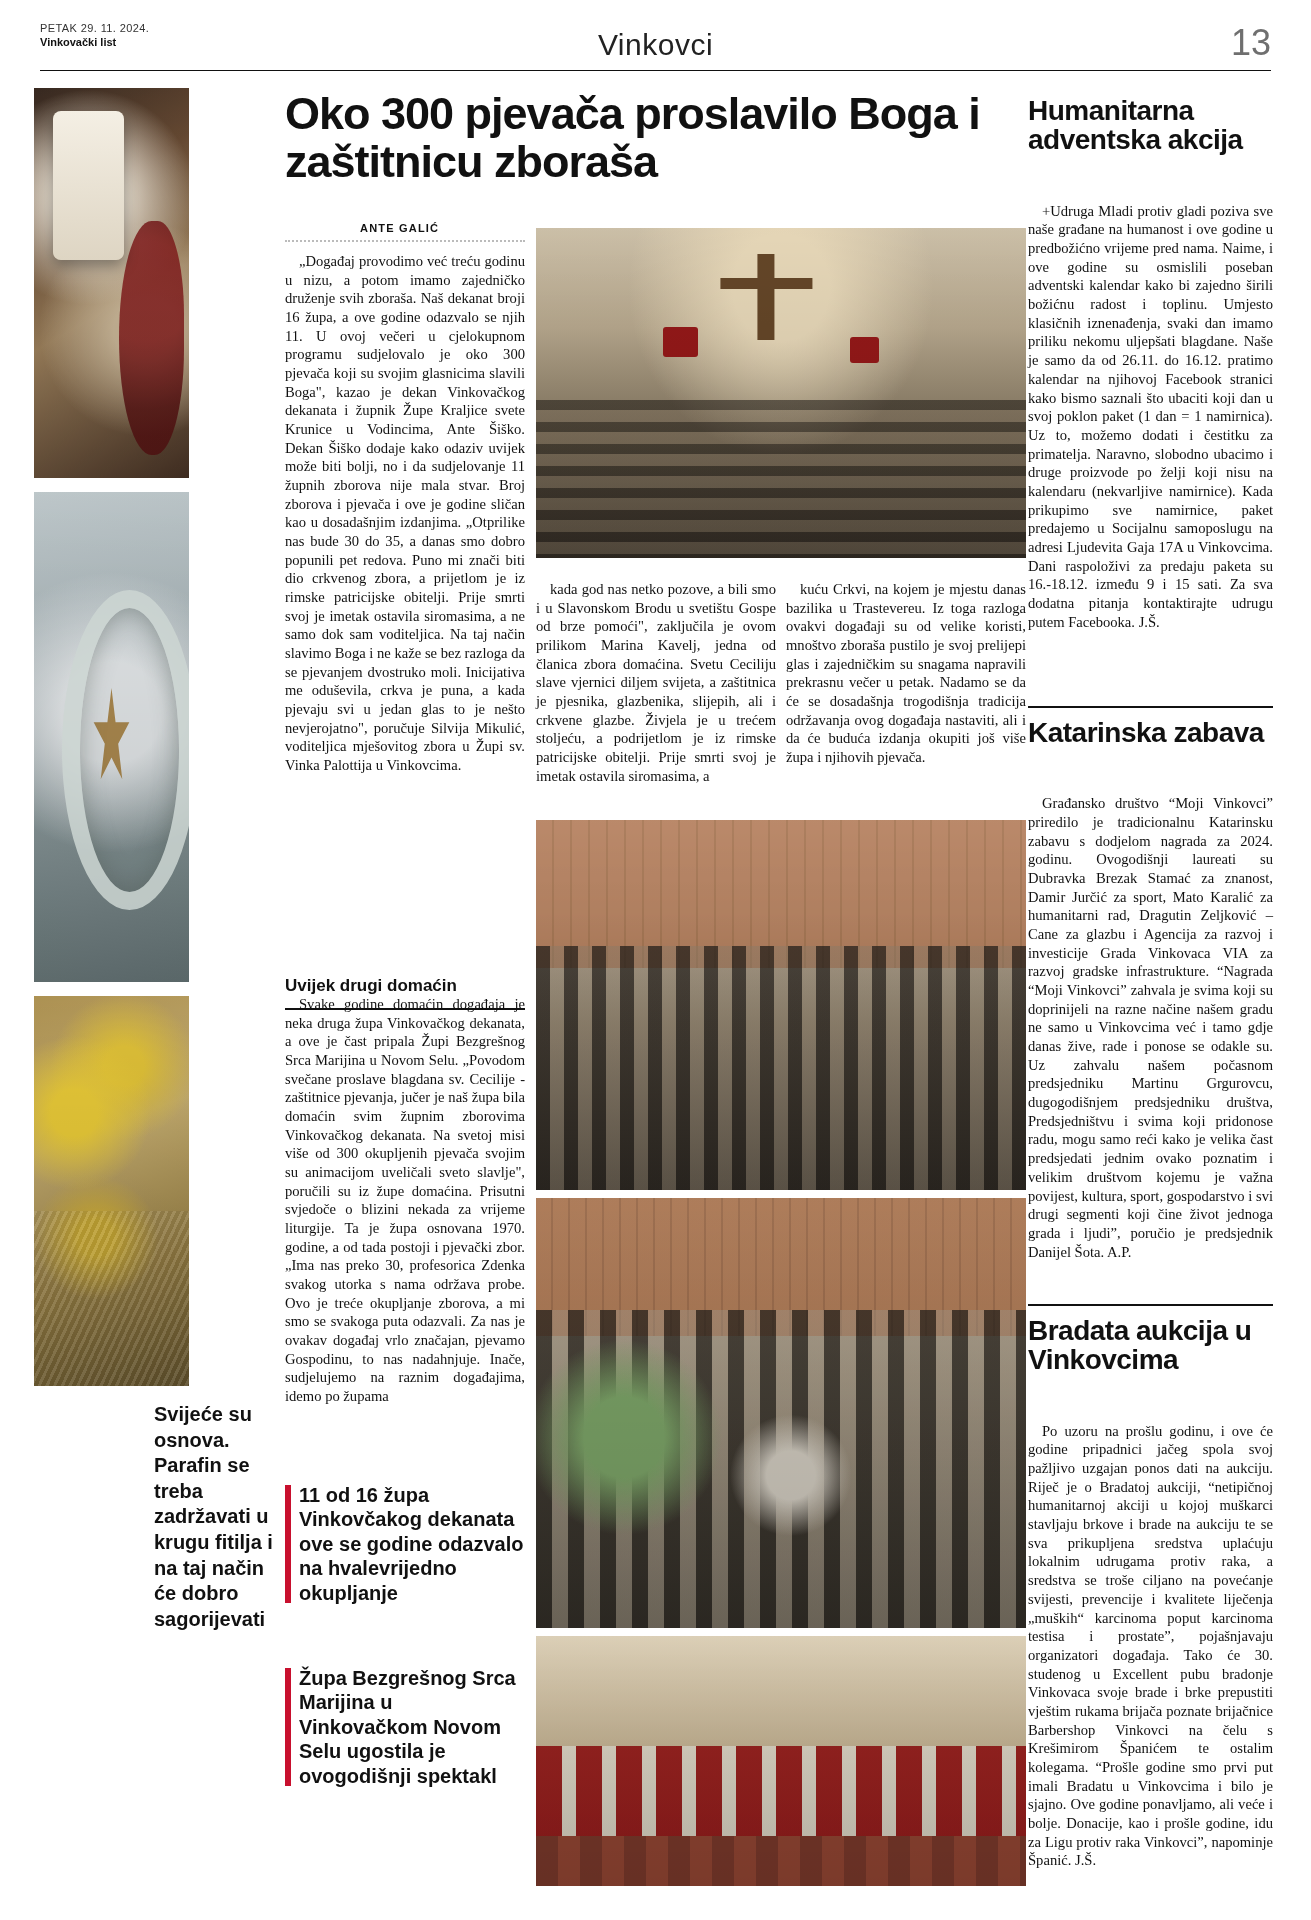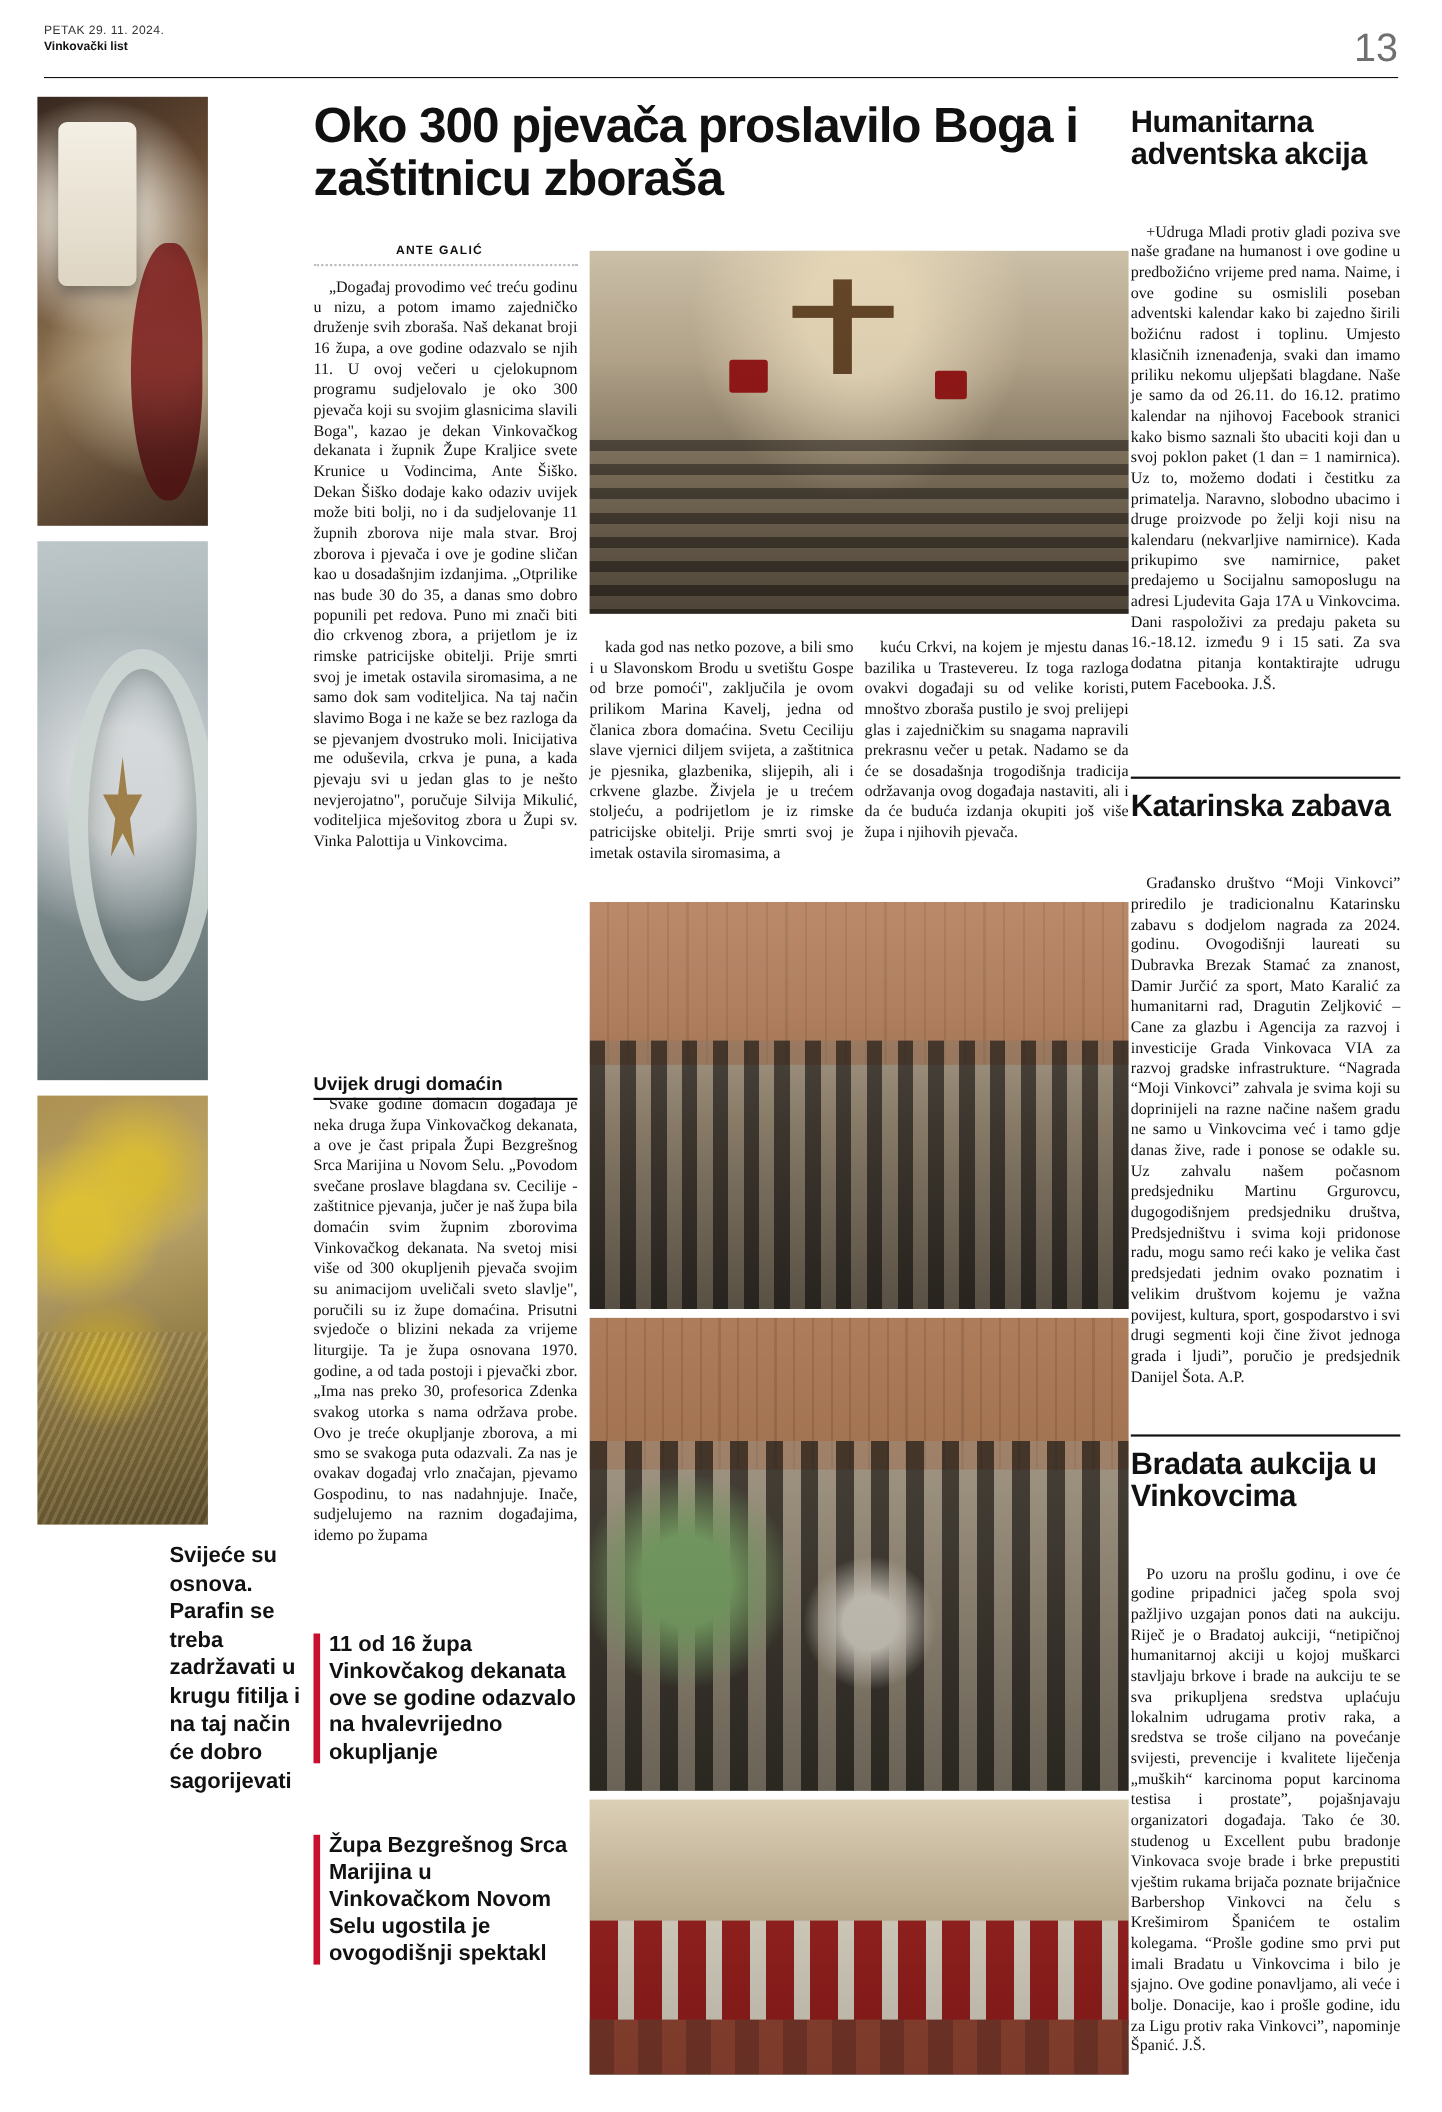"Vinkovci" div.hdr-section { html: none -> <div>Vinkovci</div> }
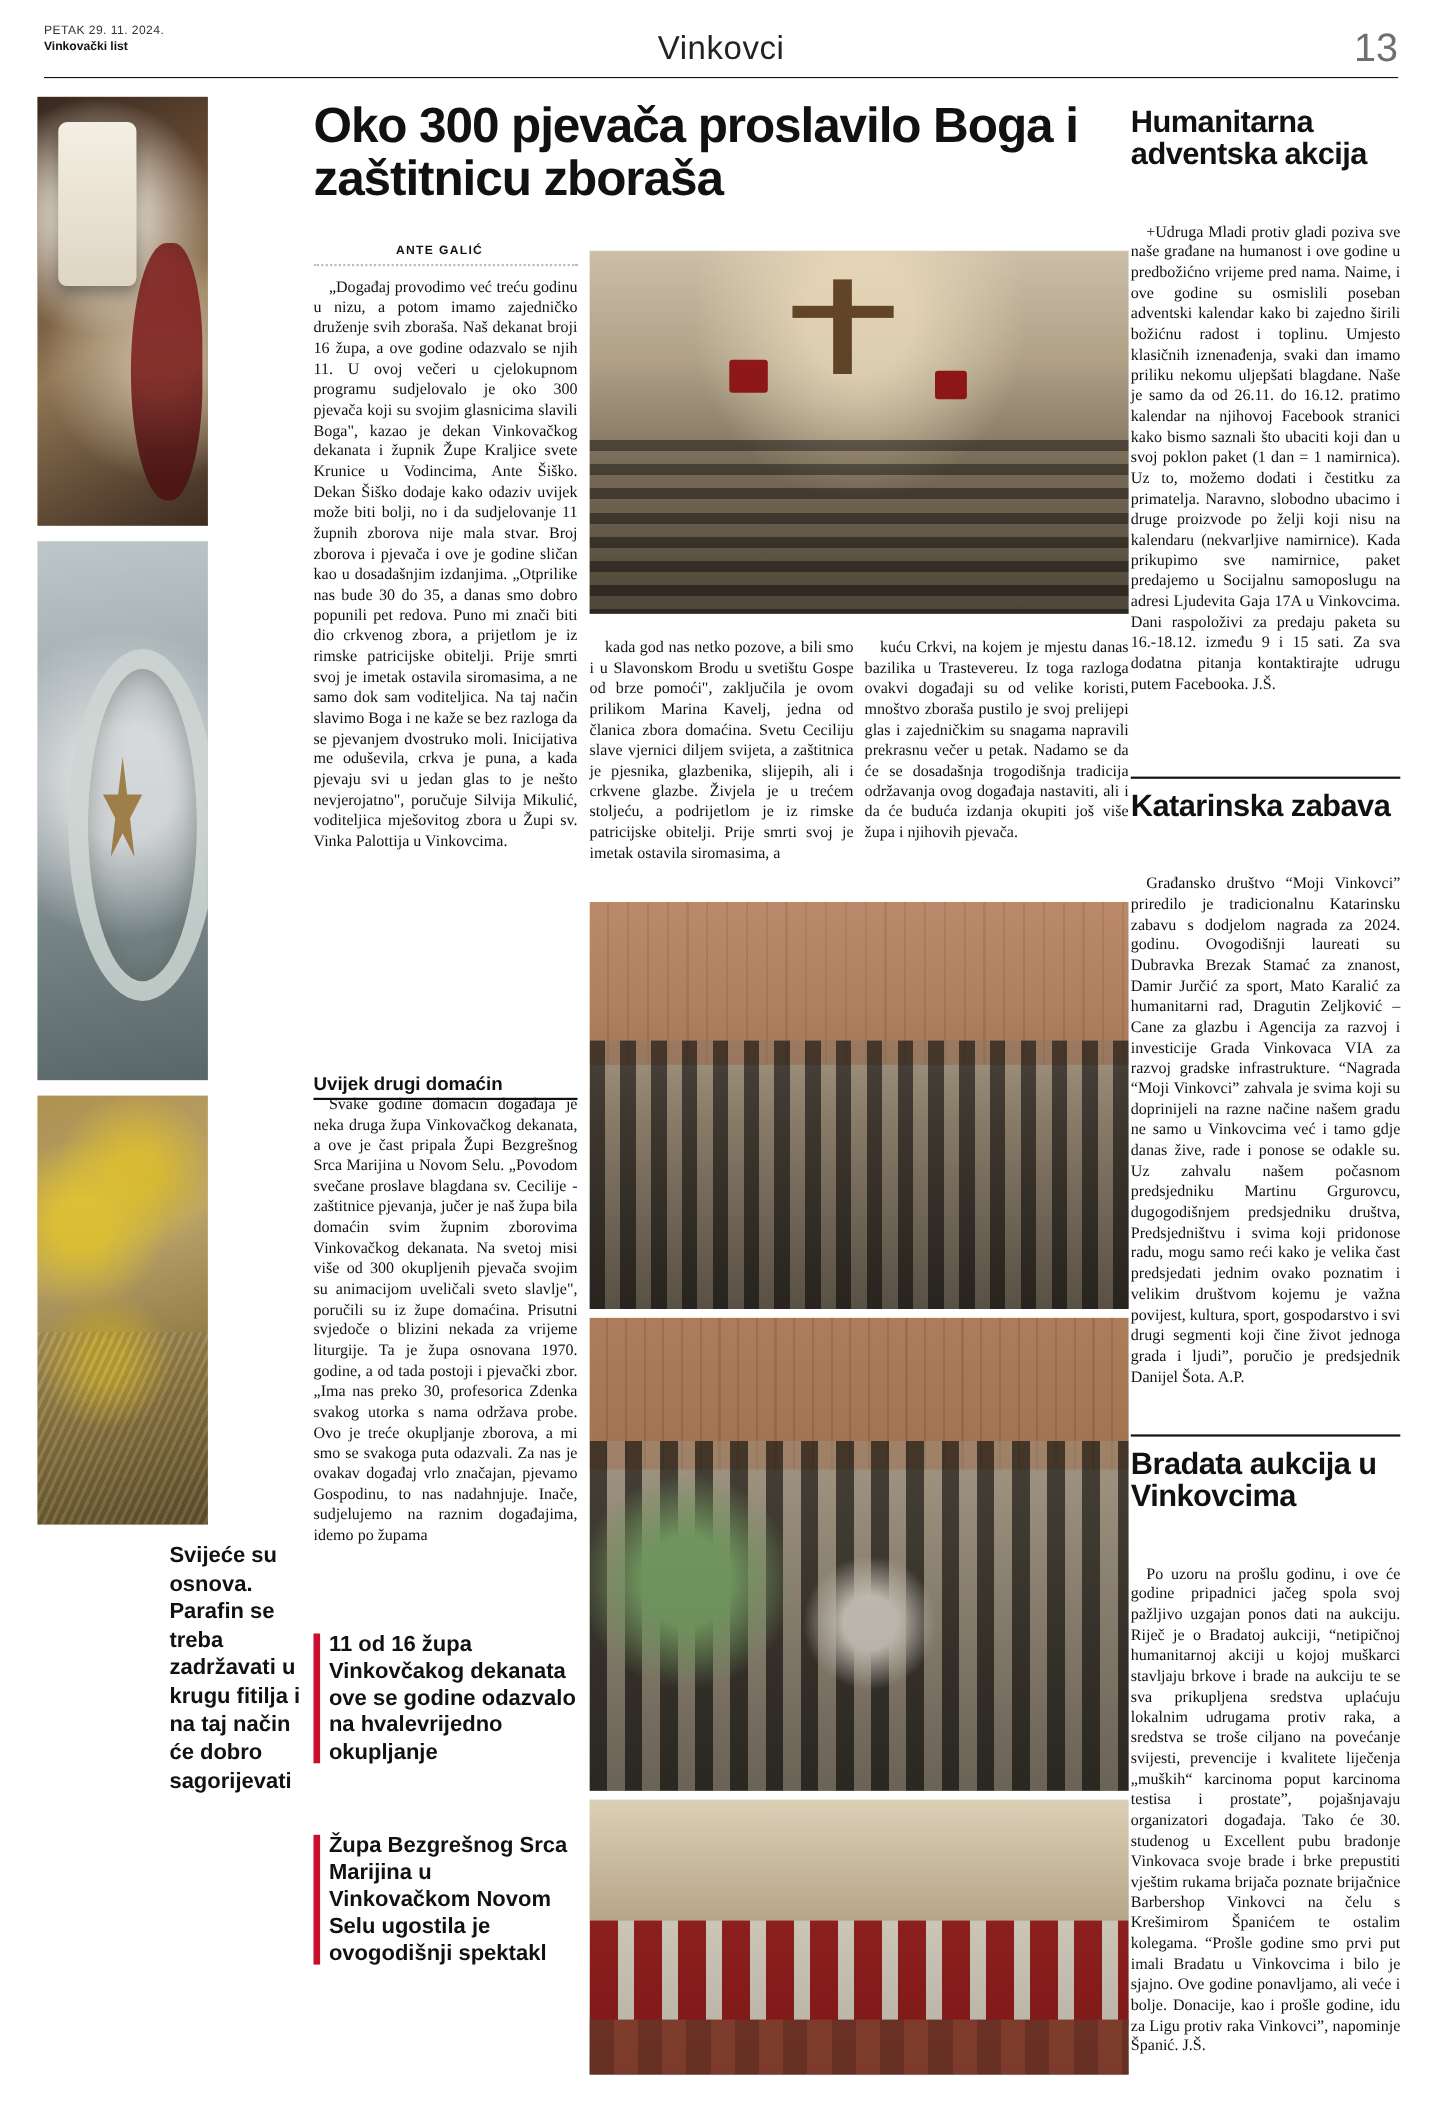"Uvijek drugi domaćin" .subhead { padding-bottom: 2px -> 12px }
